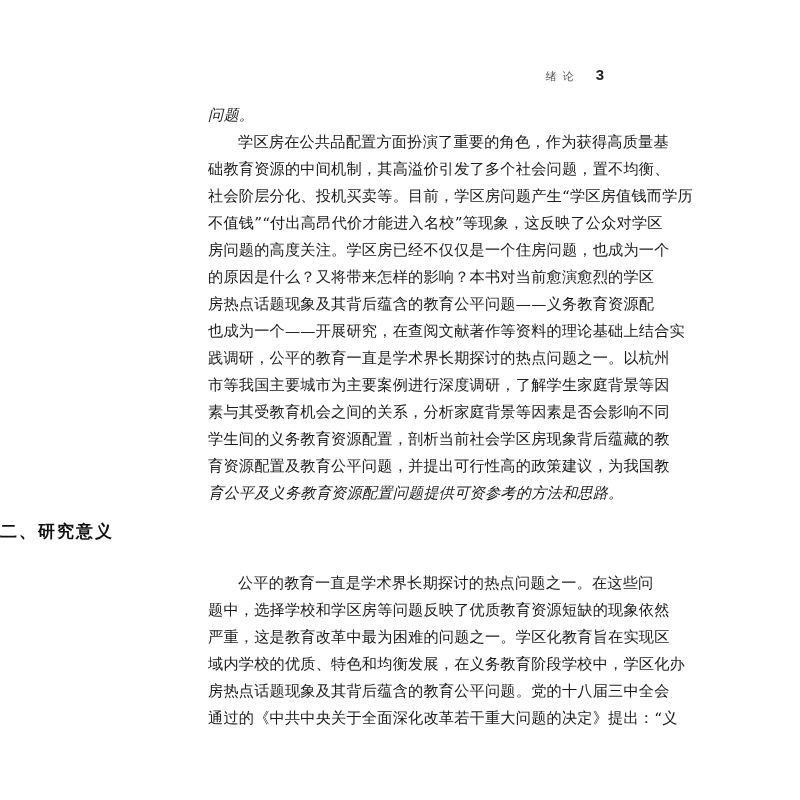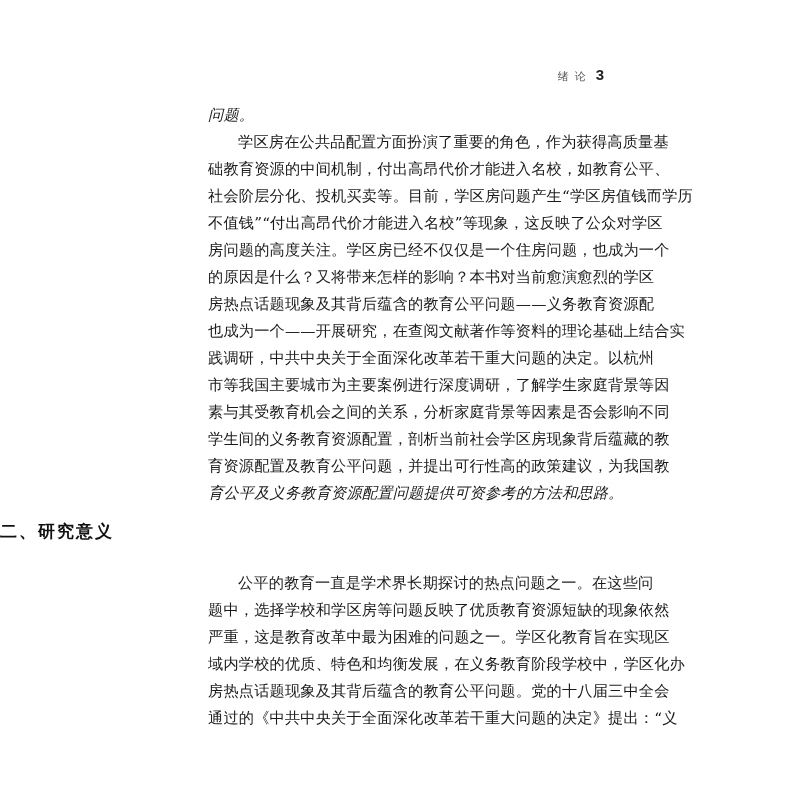"绪论" .running-head { gap: 4px -> 16px }
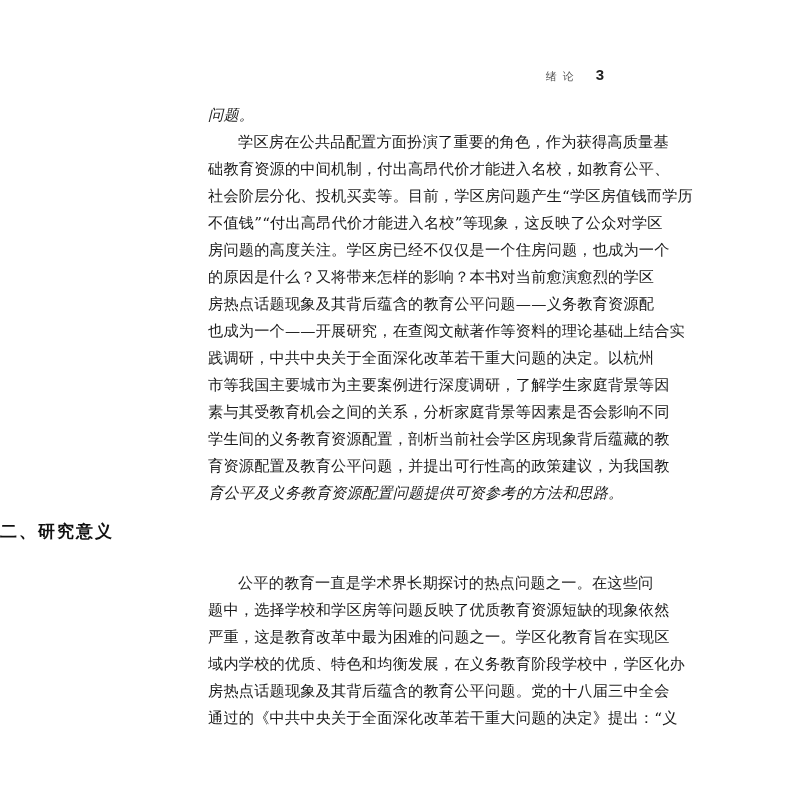"础教育资源的中间机制，付出高昂代价才能进入名校，如教育公平、" div.line { text: 付出高昂代价才能进入名校，如教育公平 -> 其高溢价引发了多个社会问题，置不均衡 }
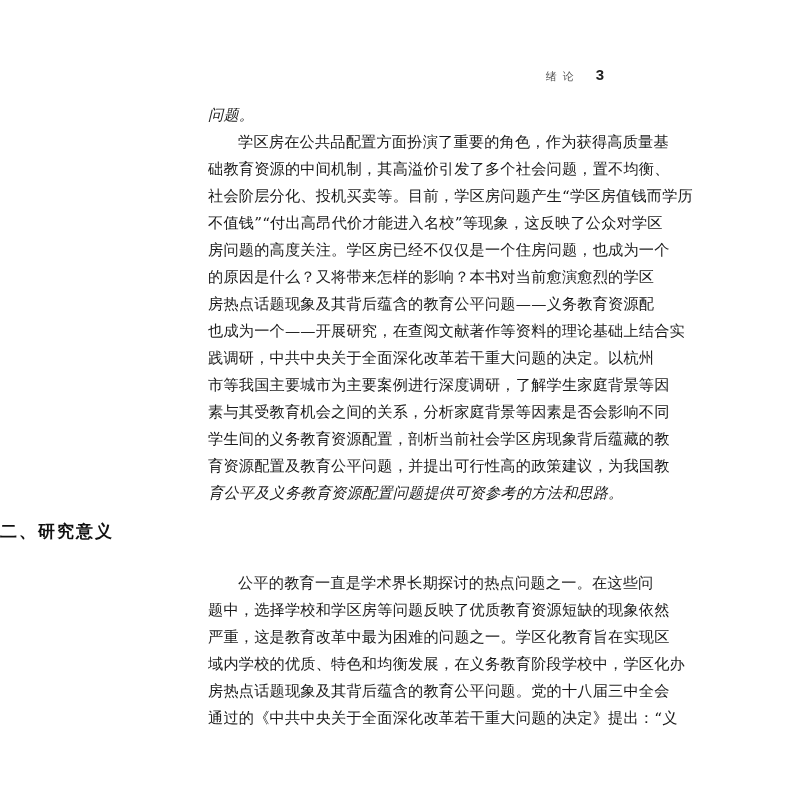"践调研，中共中央关于全面深化改革若干重大问题的决定。以杭州" div.line { text: 中共中央关于全面深化改革若干重大问题的决定 -> 公平的教育一直是学术界长期探讨的热点问题之一 }
